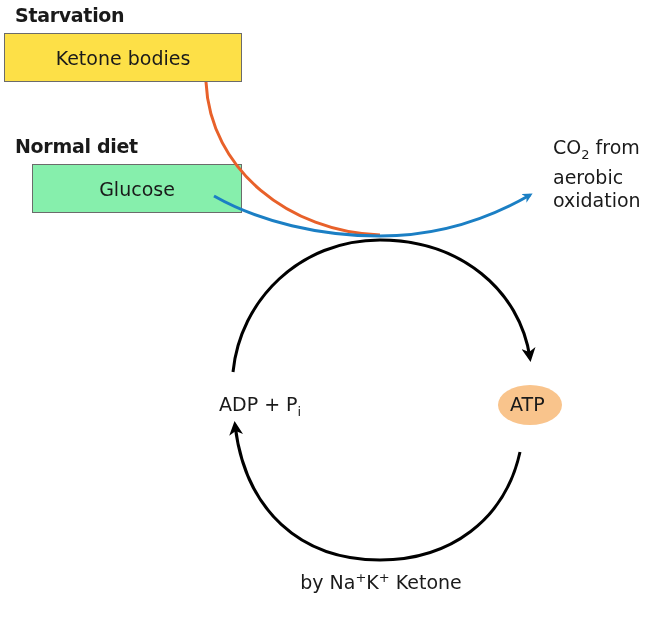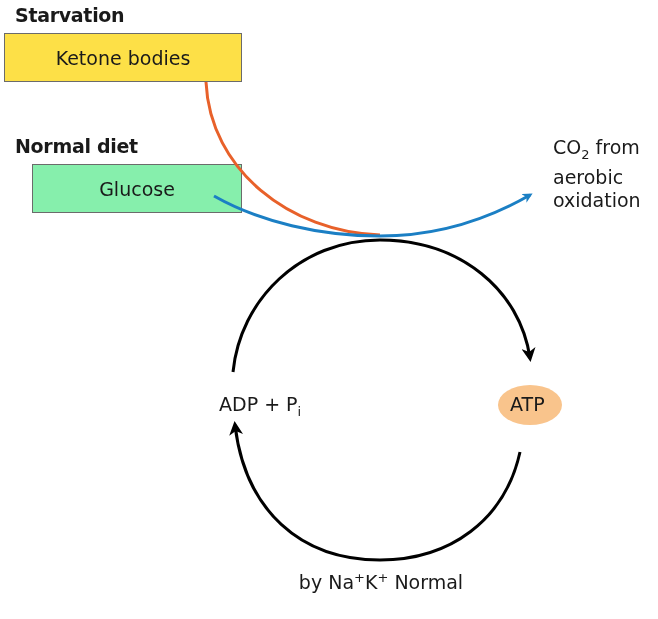"Normal" span { text: Normal -> Ketone }
